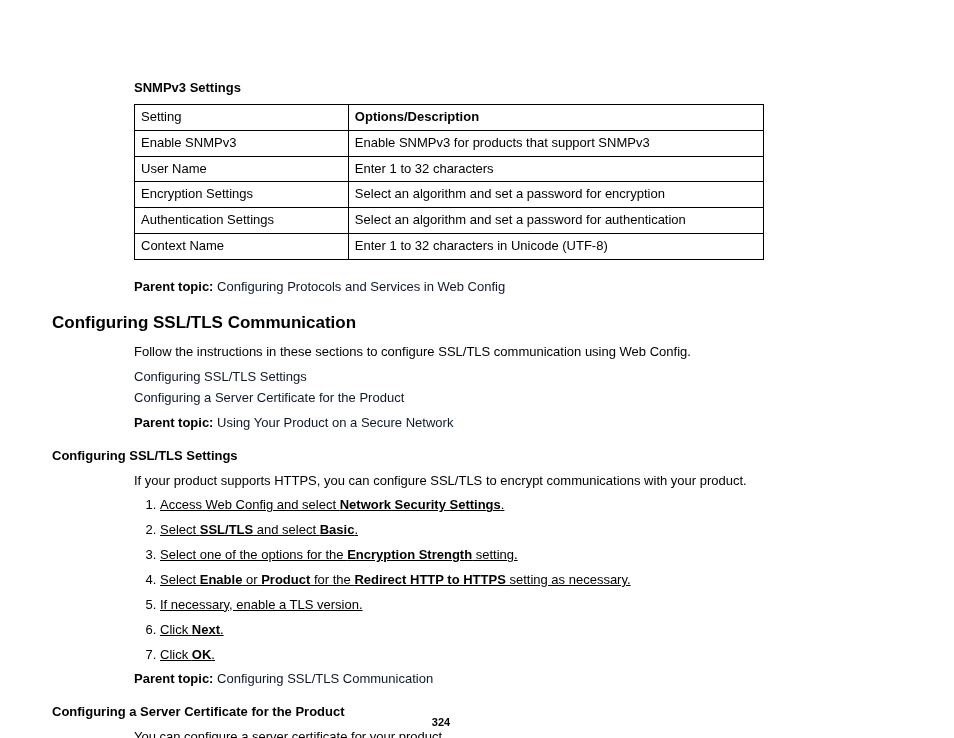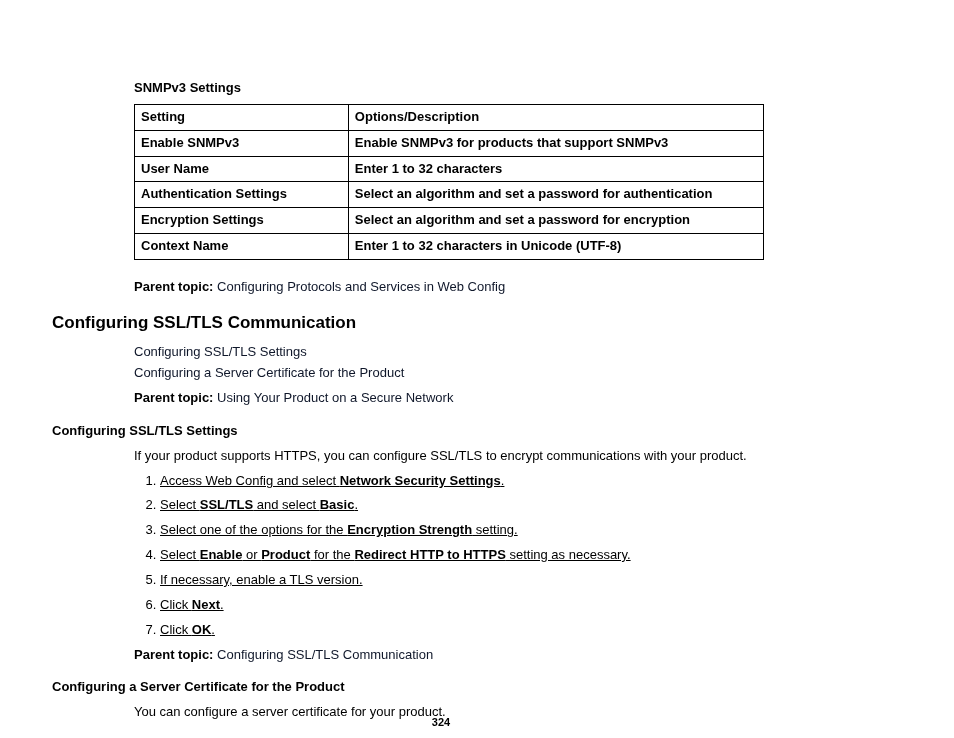"Setting" table.settings th.left, table.settings td.left { font-weight: bold -> normal }
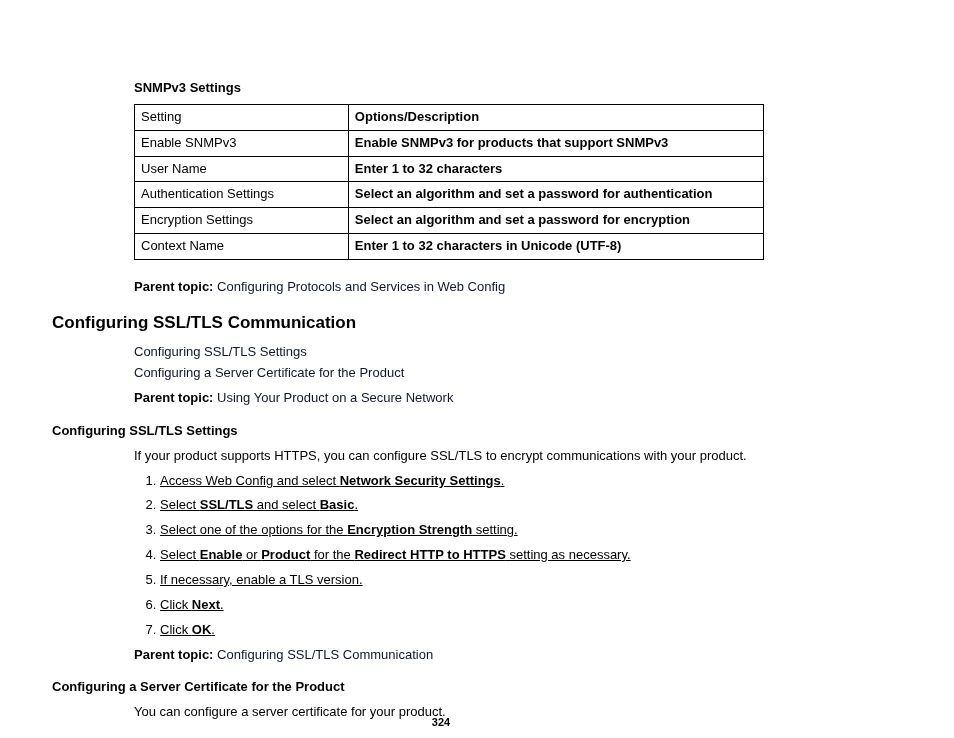"Enable SNMPv3 for products that" table.settings th, table.settings td { font-weight: bold -> none }
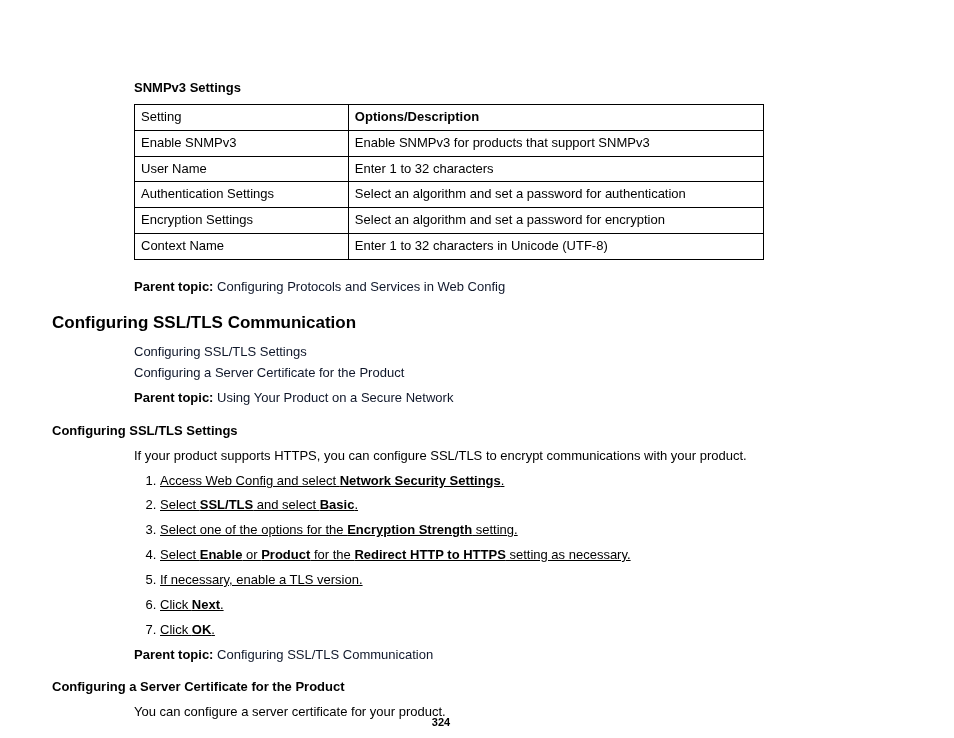"Authentication Settings" tr { order: before "Encryption Settings" -> after "Encryption Settings" }
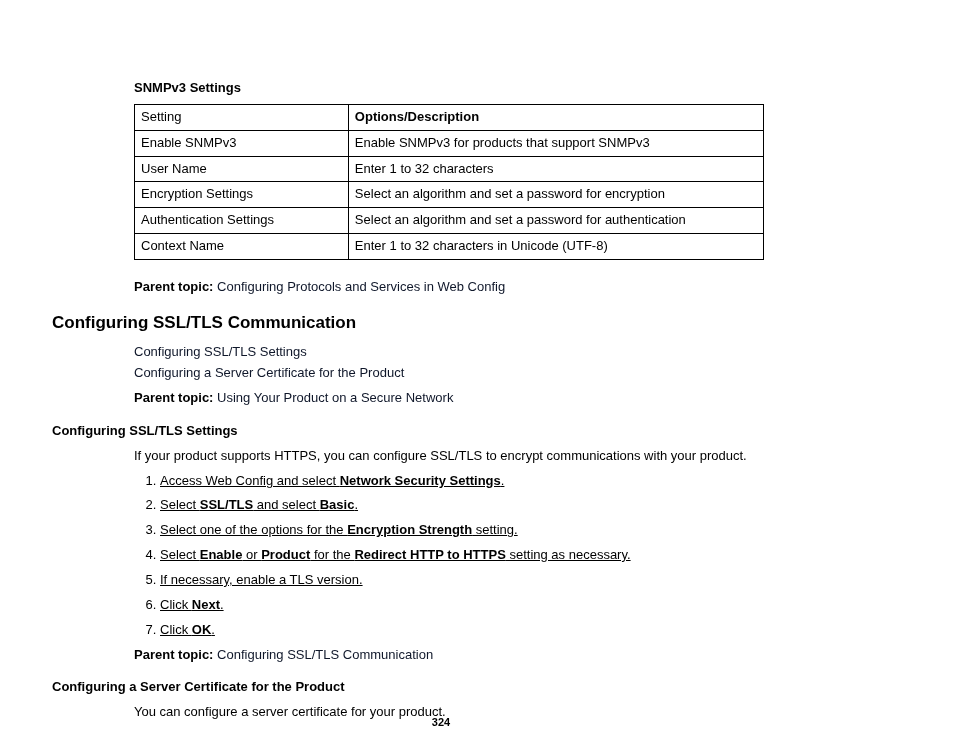"Follow the instructions in these" p.para { html: none -> <p>Follow the instructions in these sections to configure SSL/TLS communication using Web Config.</p> }
